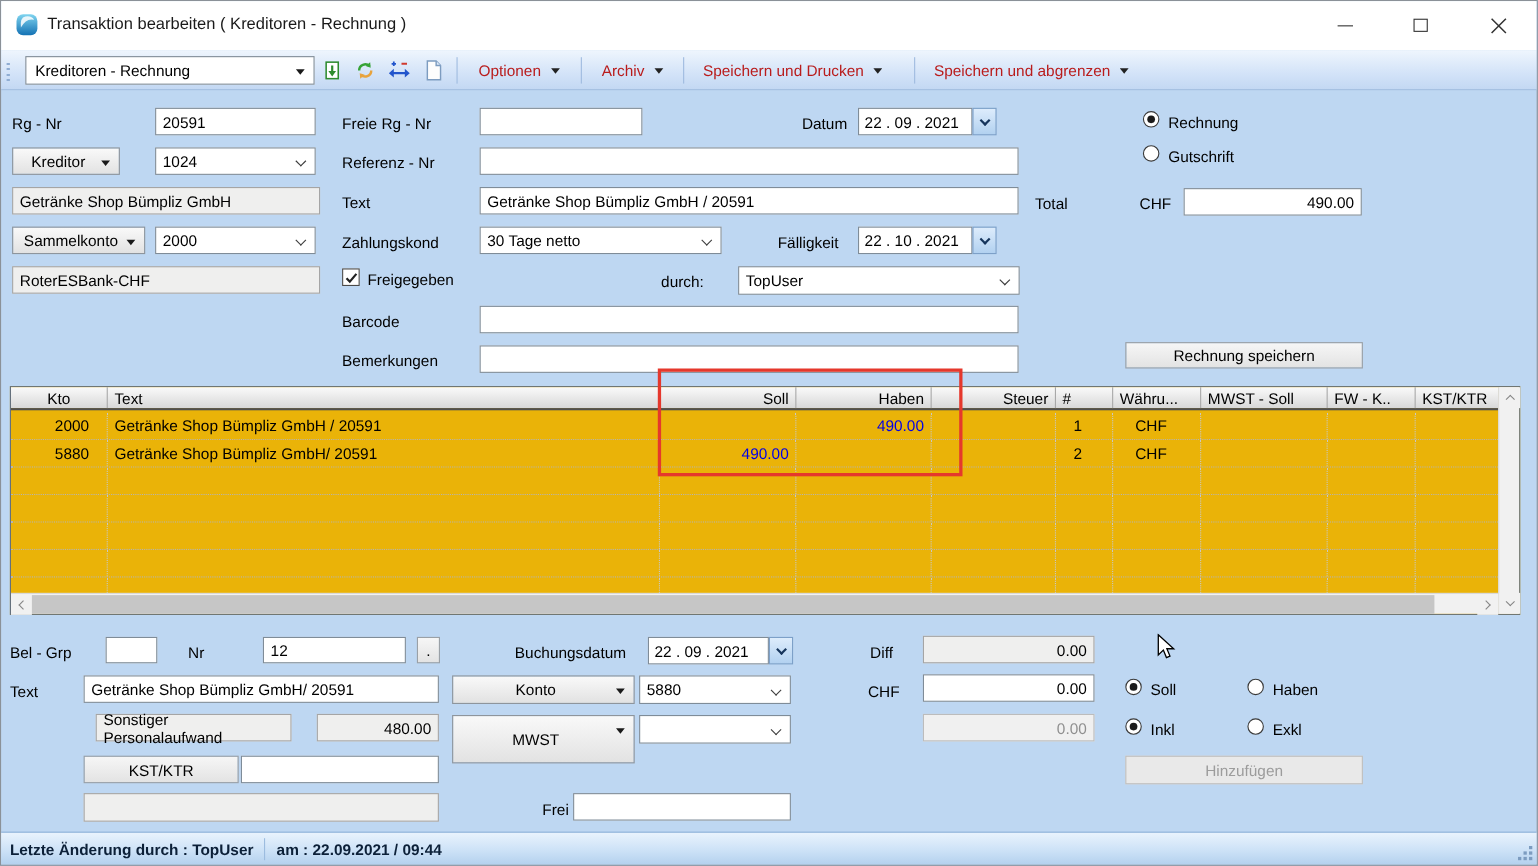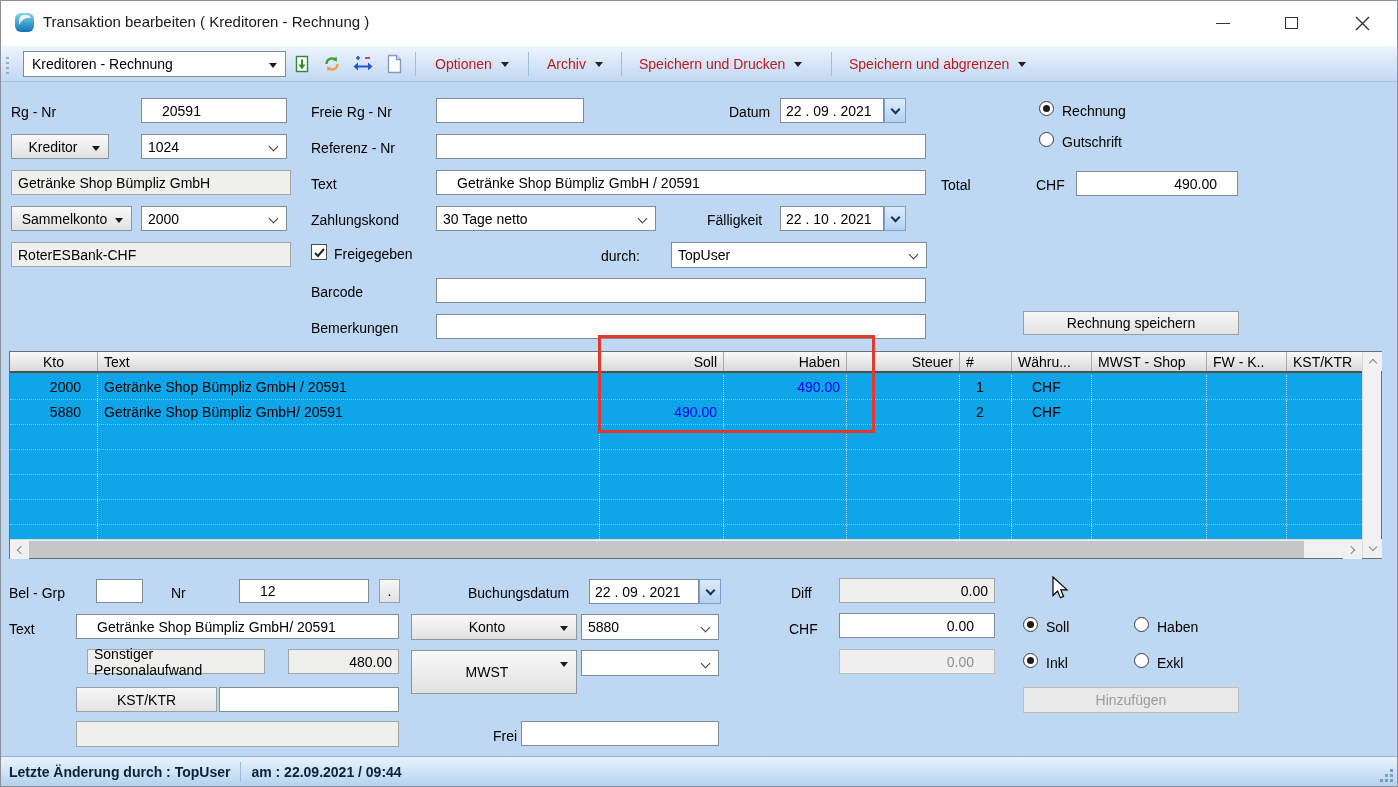"20591" .inp { padding: 0 20px -> 0 6px }
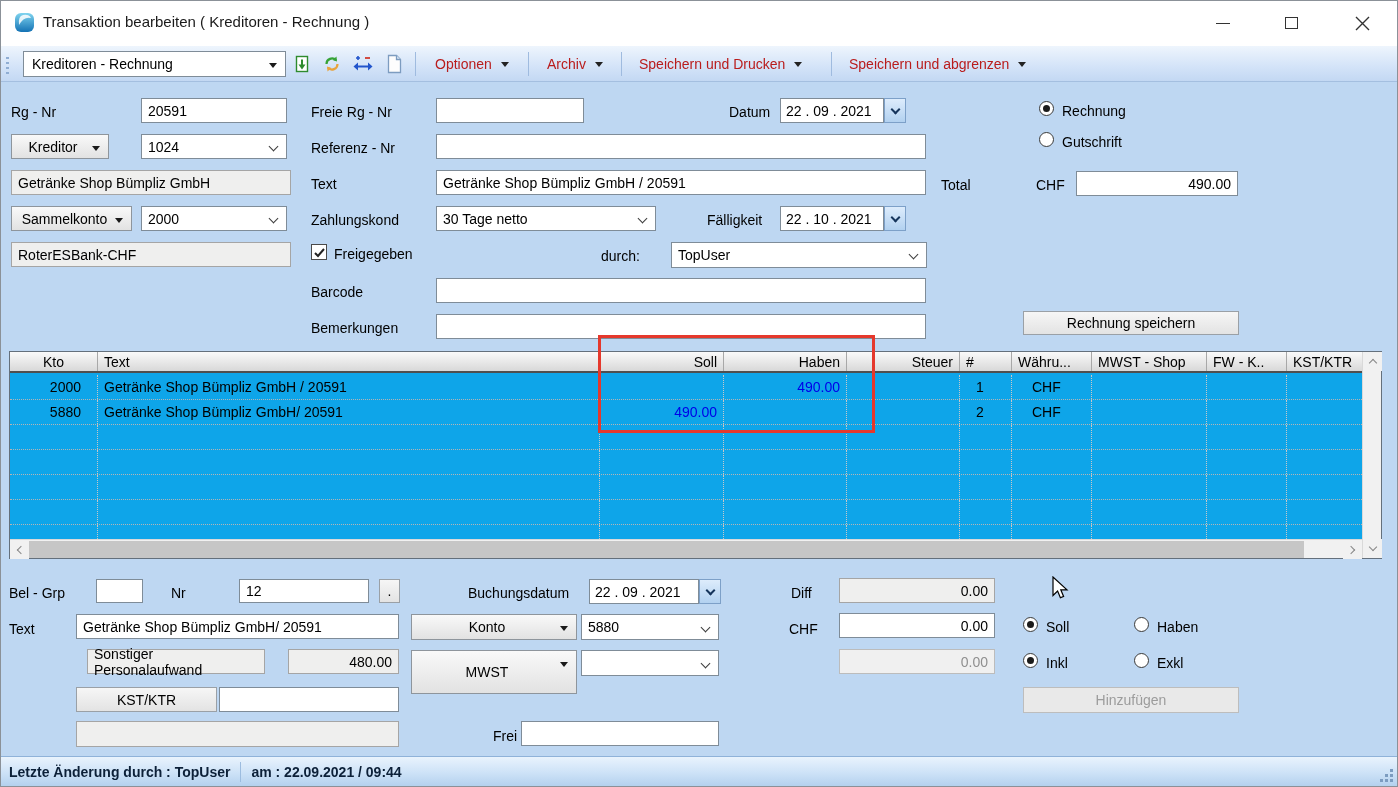"Kto" .tbl { background: #0ea5e9 -> #eab308 }
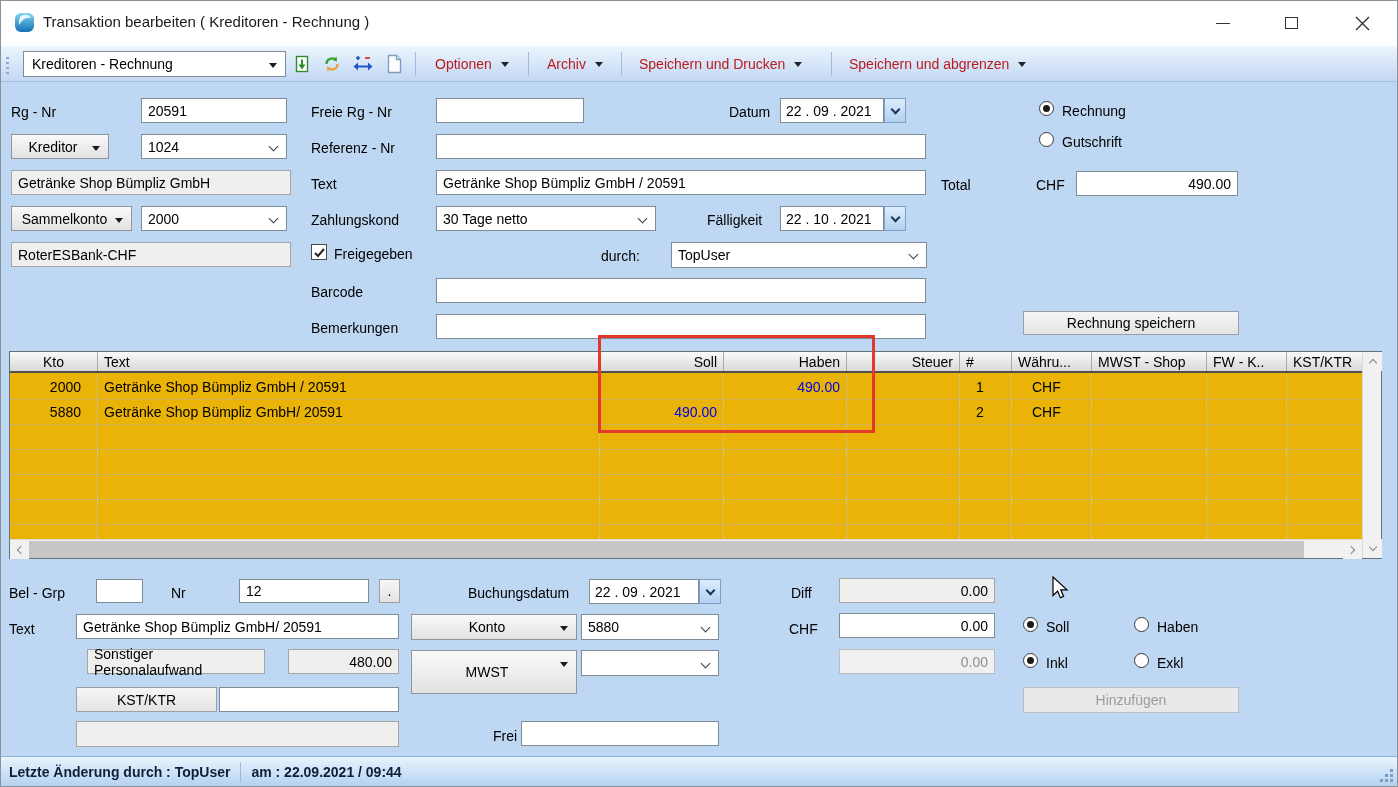"MWST - Shop" div.th { text: Shop -> Soll }
